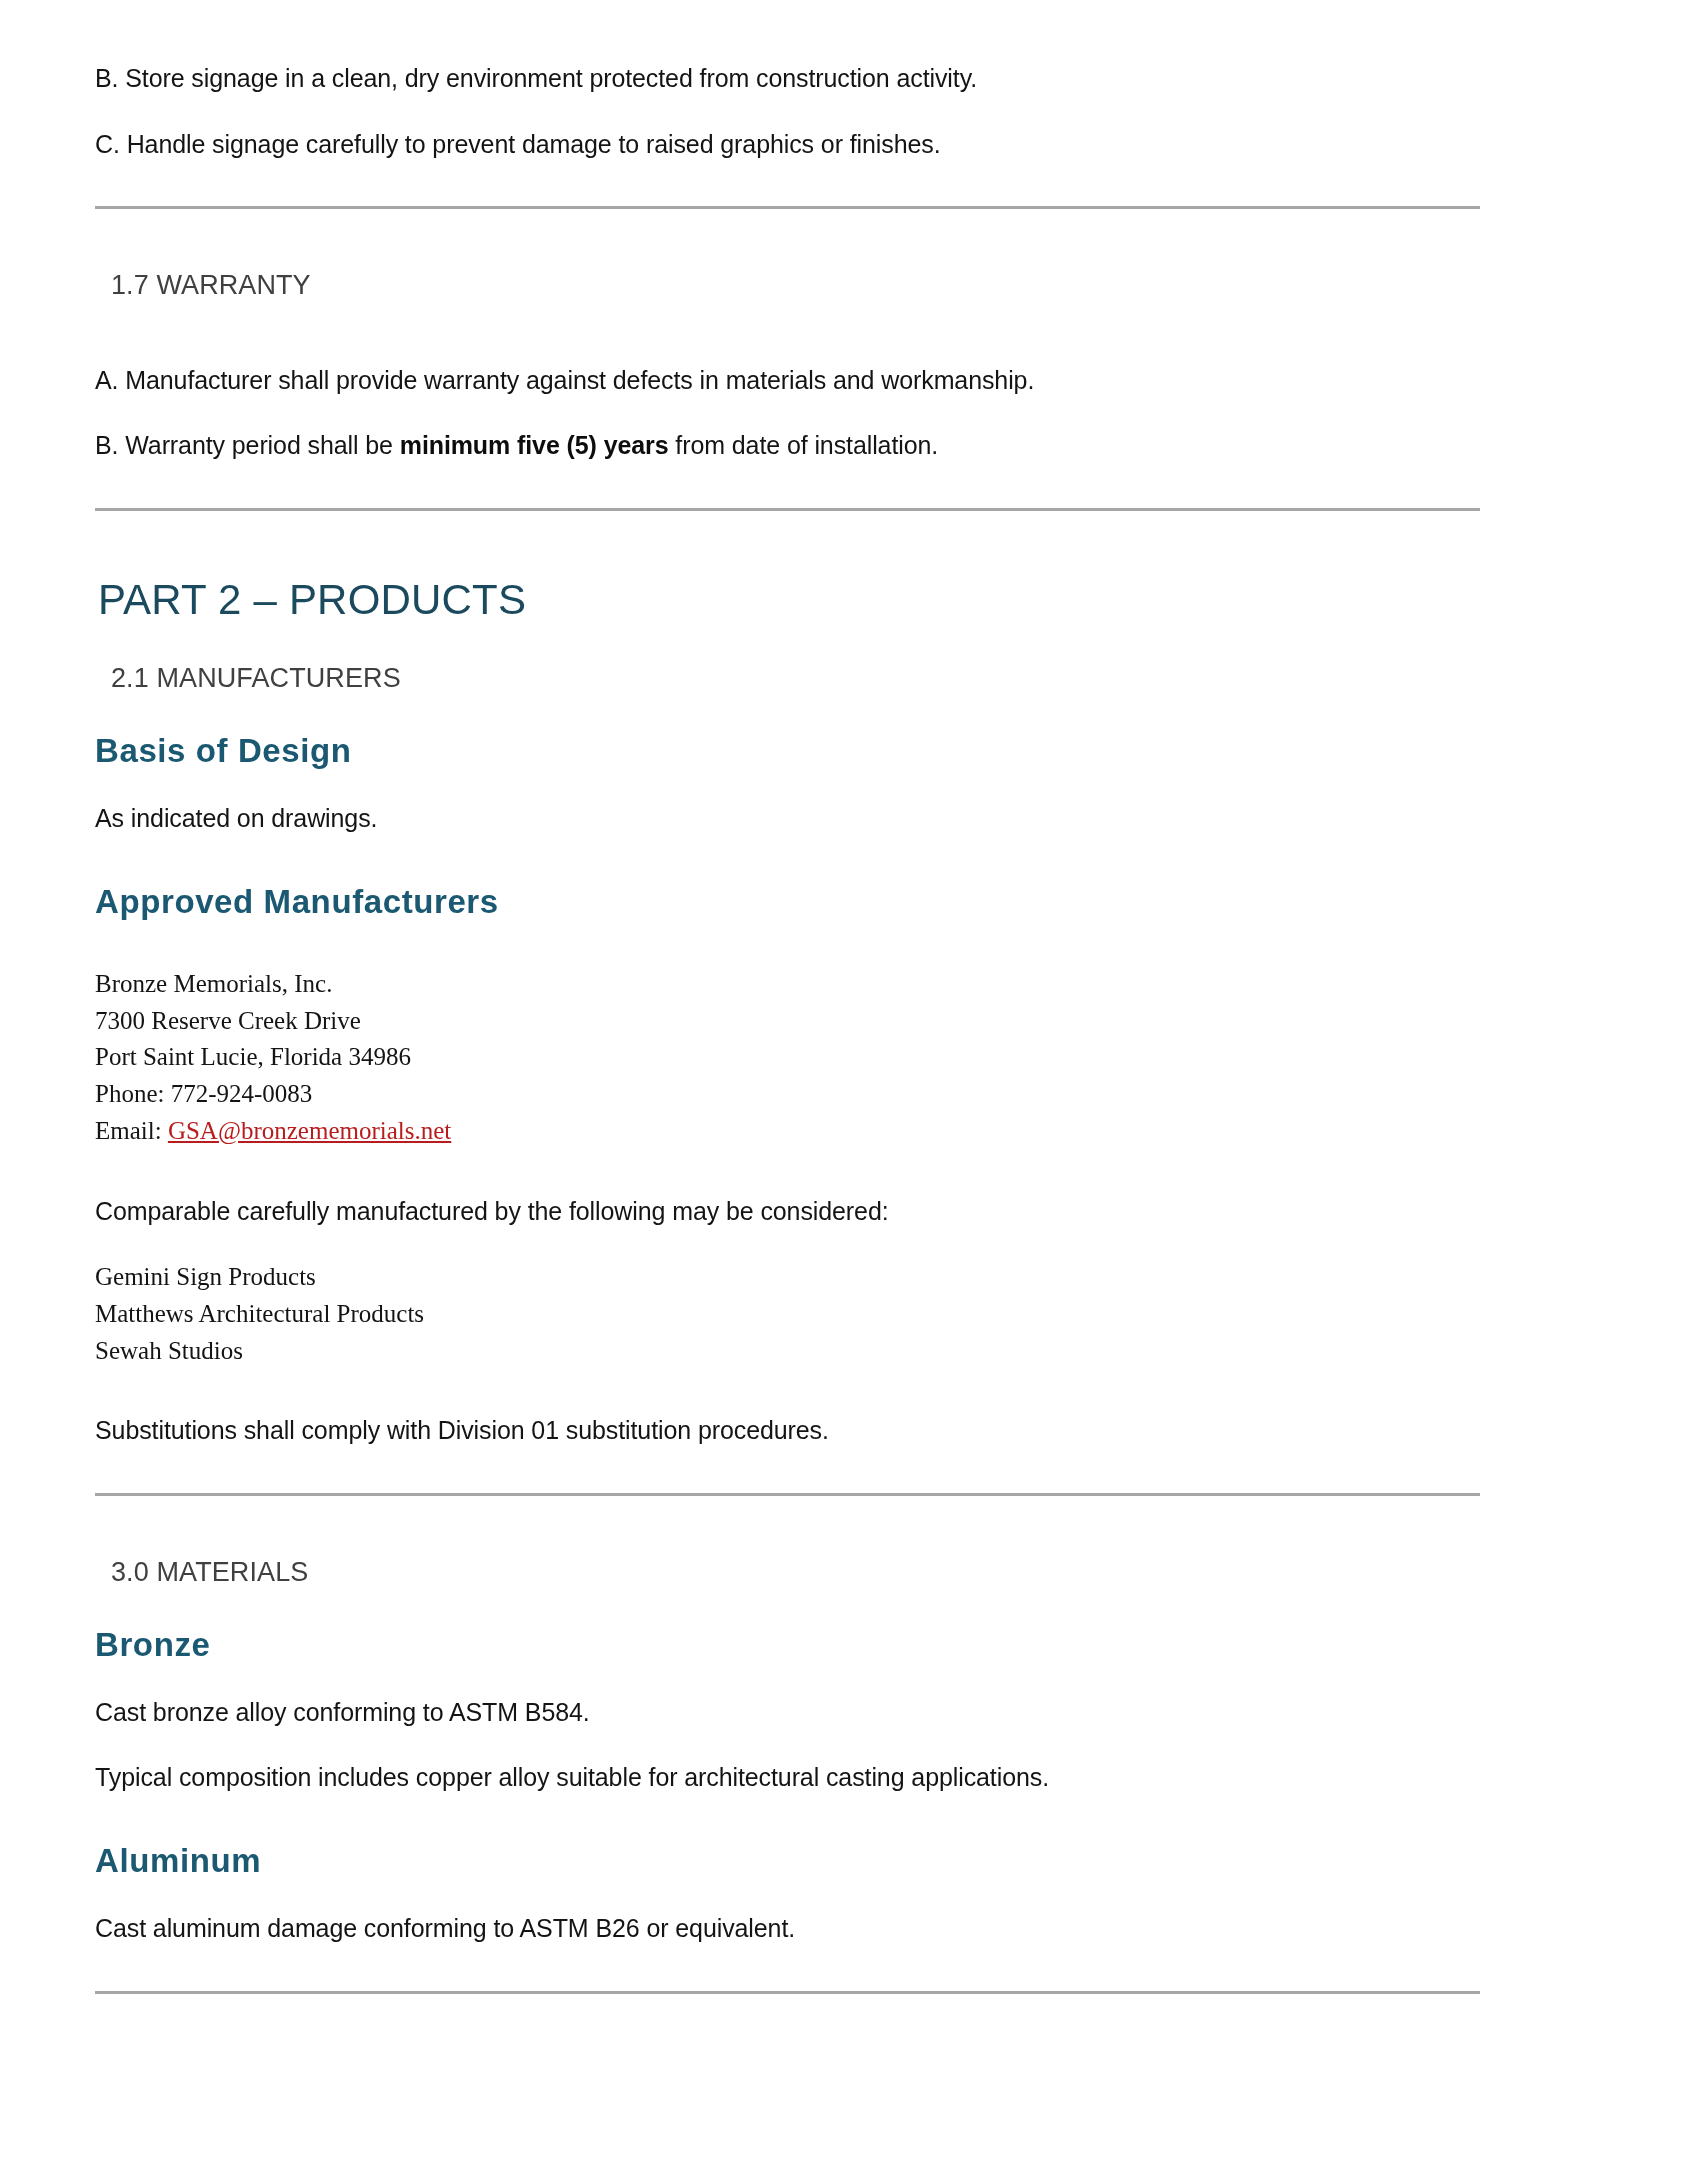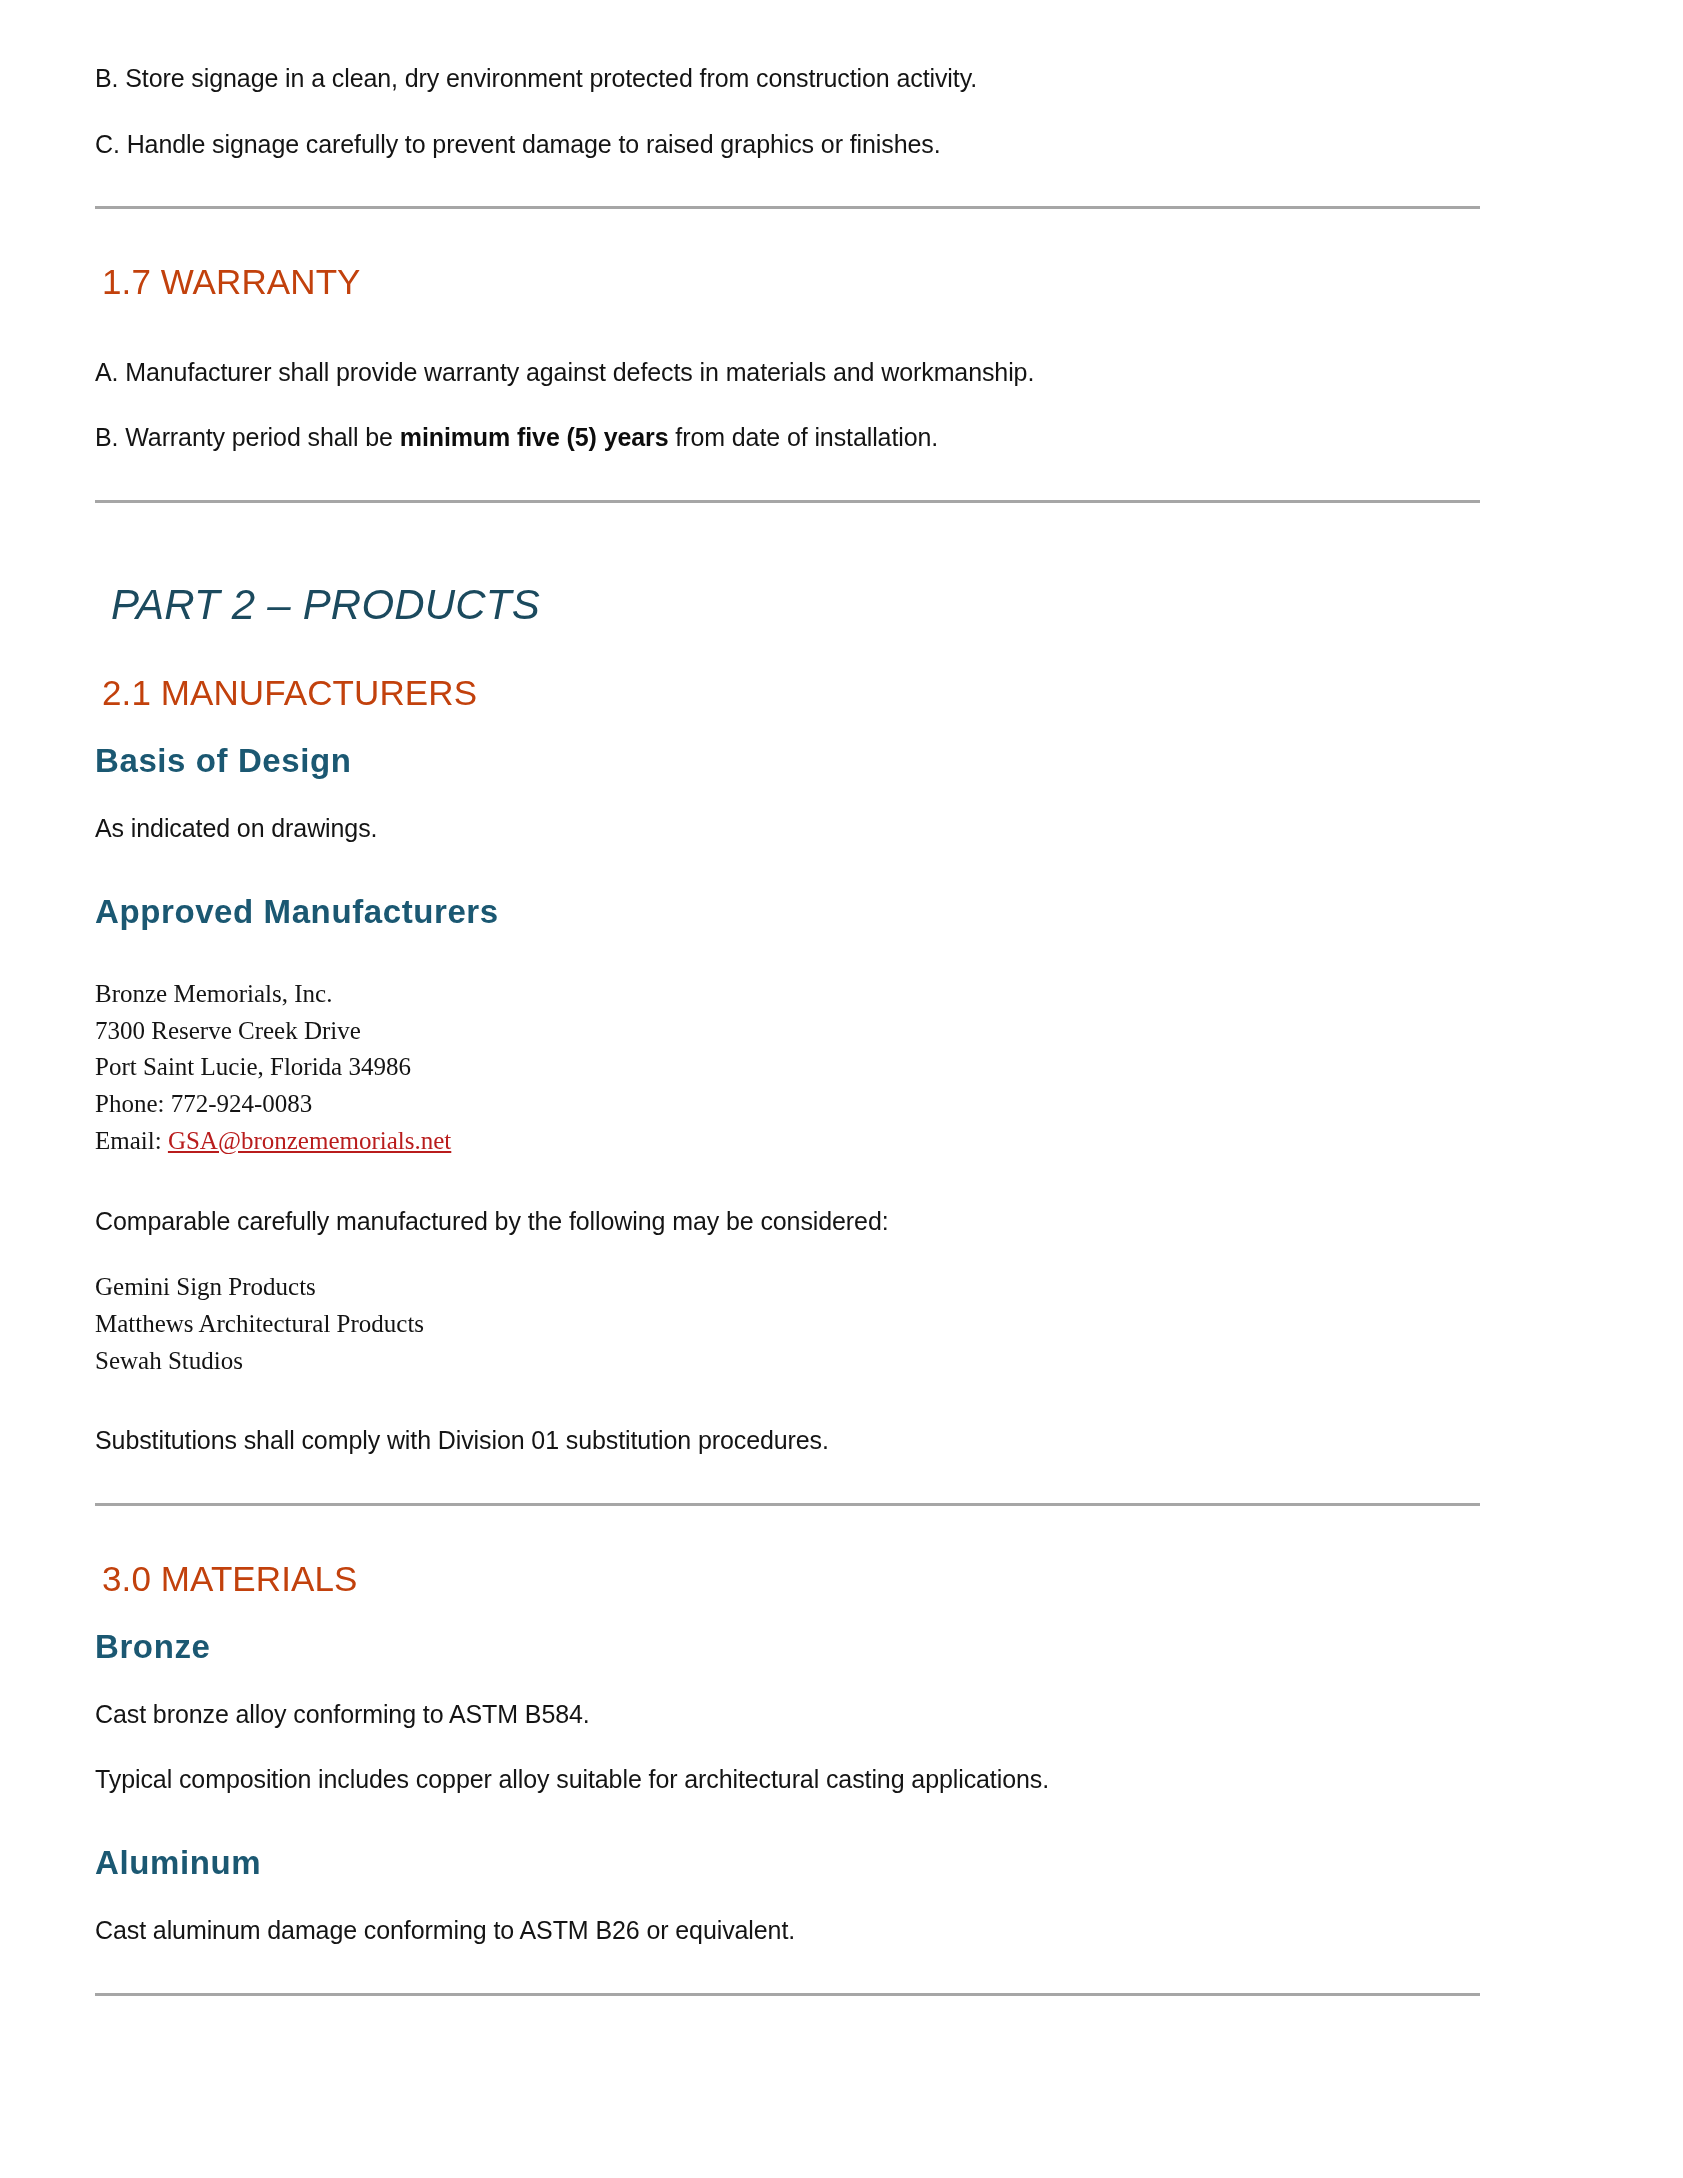"1.7 WARRANTY" .h-section { color: #c2410c -> #404040; font-size: 35px -> 27px; margin: 7px -> 16px }
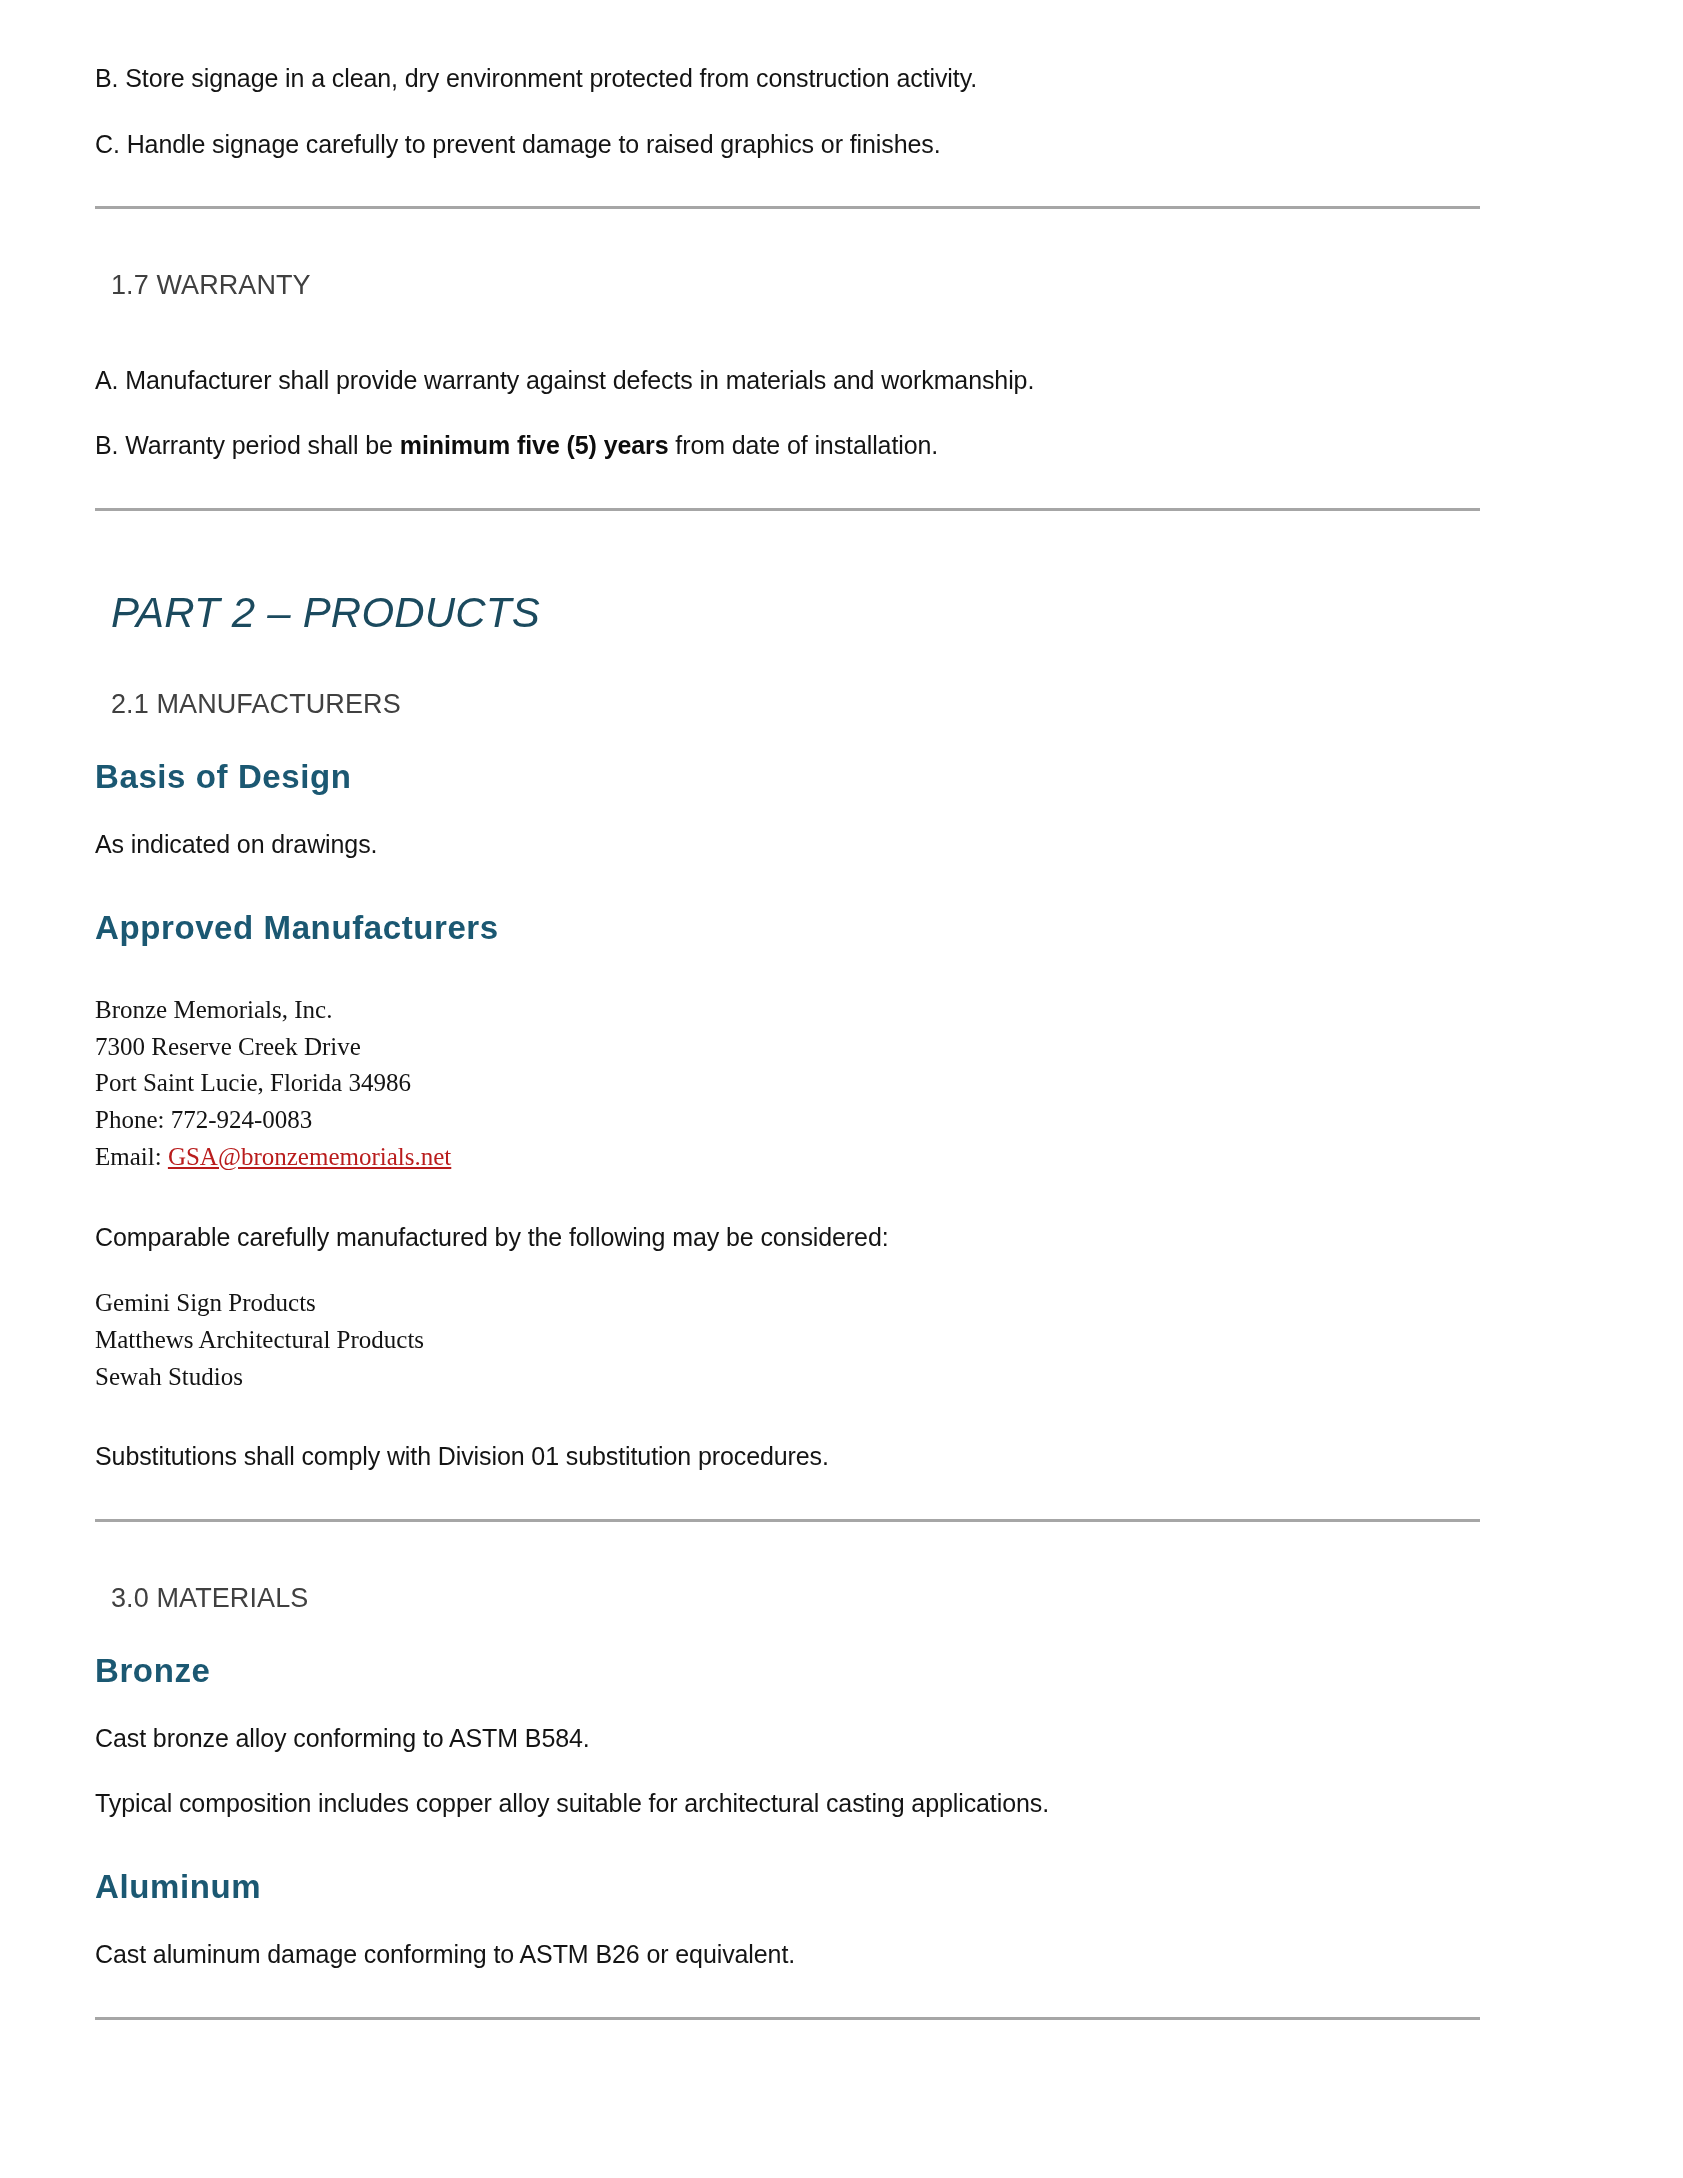"PART 2 – PRODUCTS" .h-part { font-style: italic -> none; margin: 16px -> 3px }
